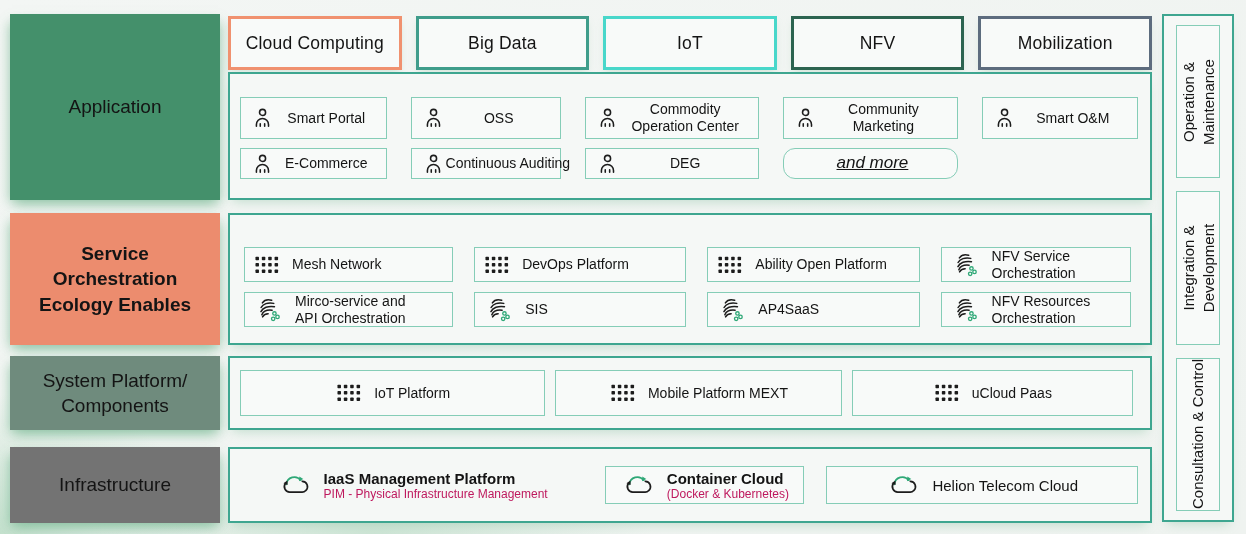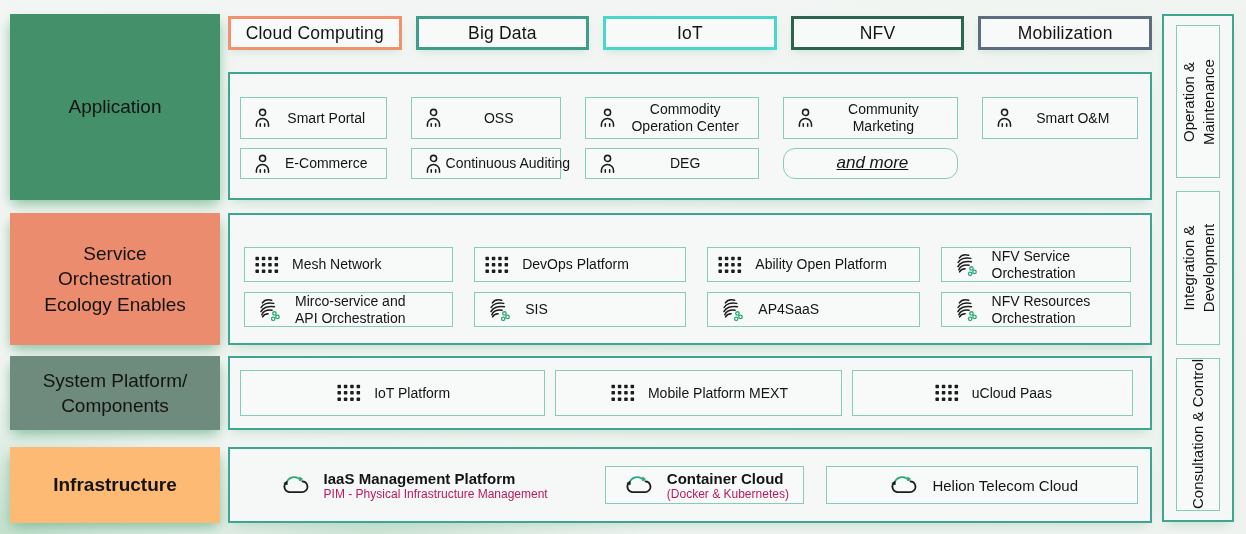"Cloud Computing" #chips { height: 34px -> 54px }
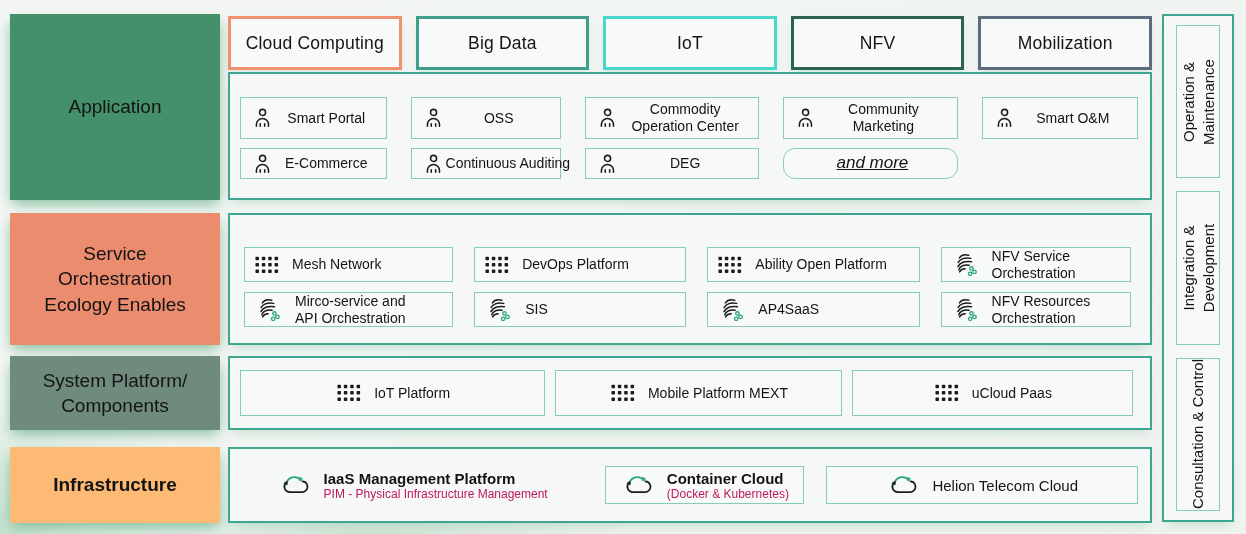"Service" #left-service { font-weight: none -> bold }
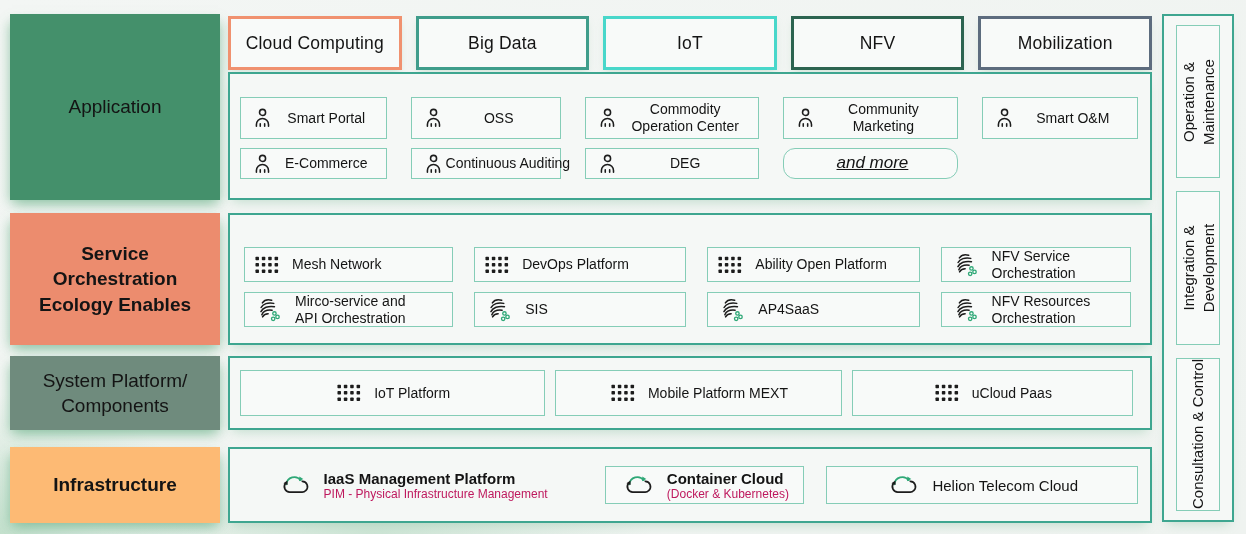"Infrastructure" div.left-box { background: #fdba74 -> #737373; font-weight: bold -> none }
